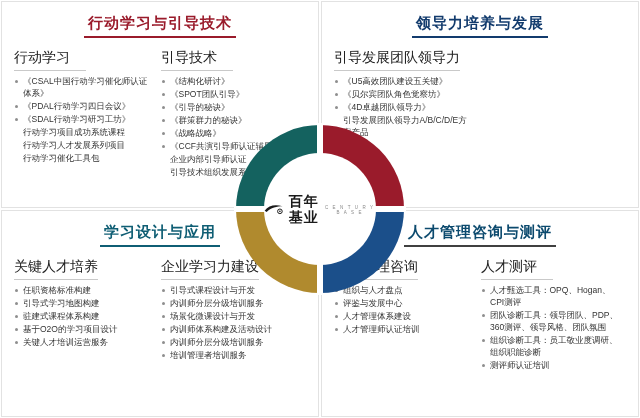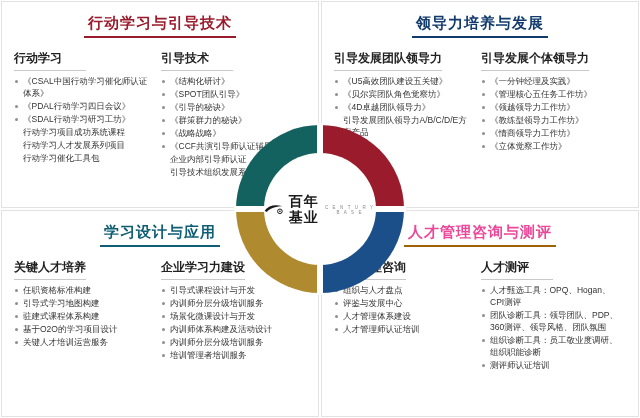"行动学习" .col-h { font-size: 12px -> 14px; font-weight: bold -> normal }
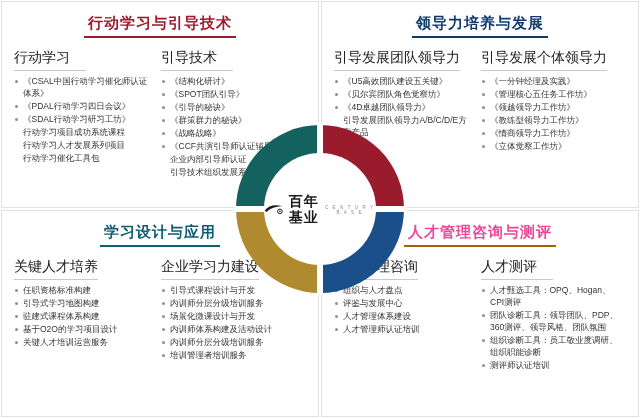"引导发展个体领导力" div.col { html: <div> <div>引导发展个体领导力</div> <ul> <li>《一分钟经理及实践》</li> <li>《管理核心五任务工作坊》</li> <li>《领越领导力工作坊》</li> <li>《教练型领导力工作坊》</li> <li>《情商领导力工作坊》</li> <li>《立体觉察工作坊》</li> </ul> </div> -> none }
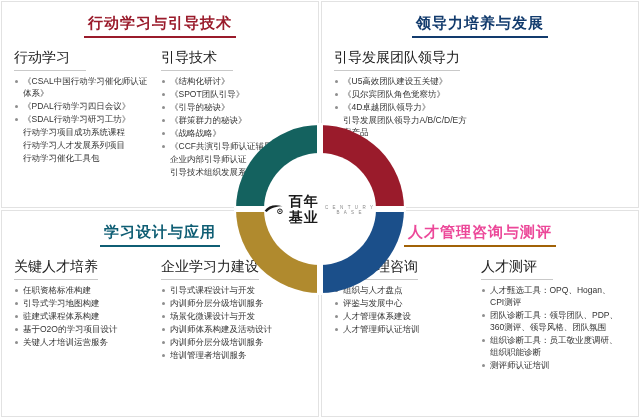"人才管理咨询与测评" .q-br .q-title-inner { border-bottom: 2px solid #a16207 -> 2px solid #404040; color: #ec4899 -> #0c4a6e }
